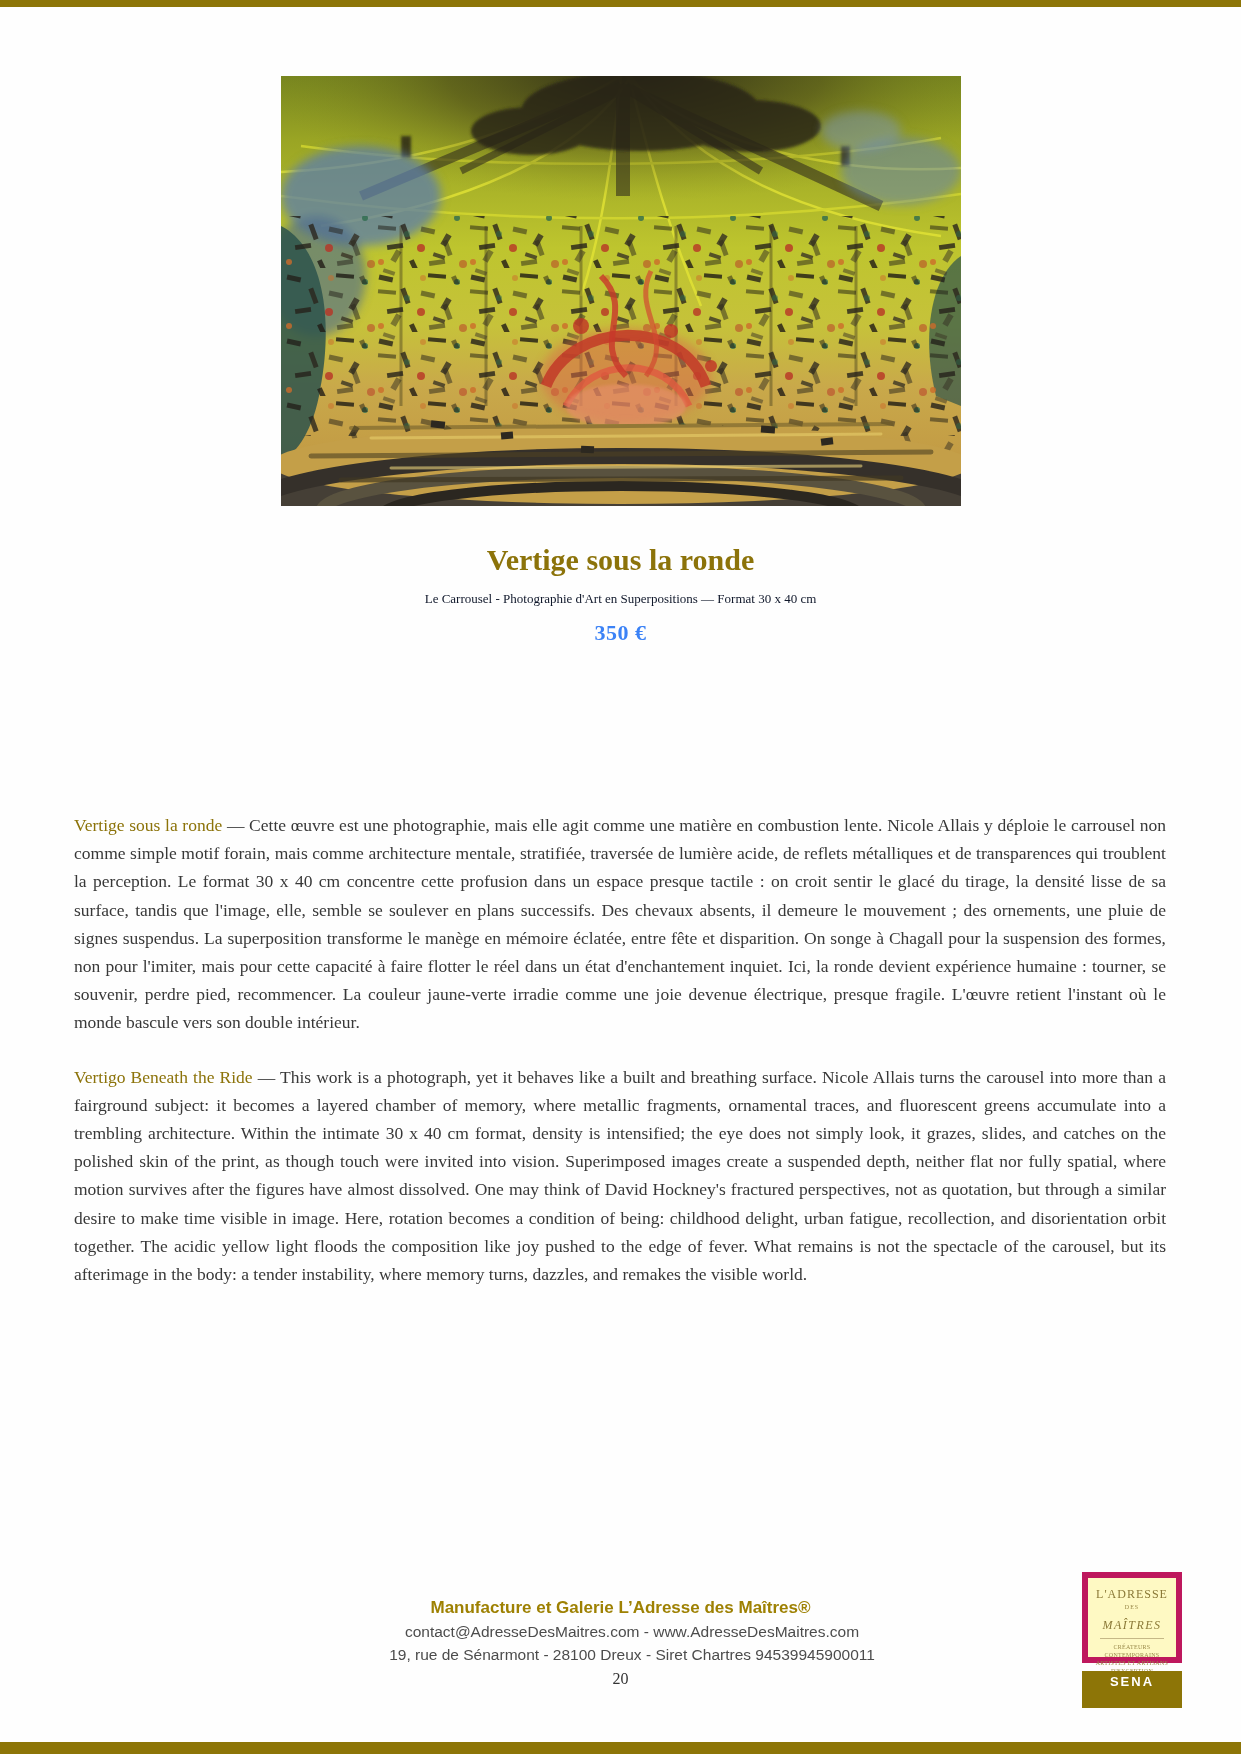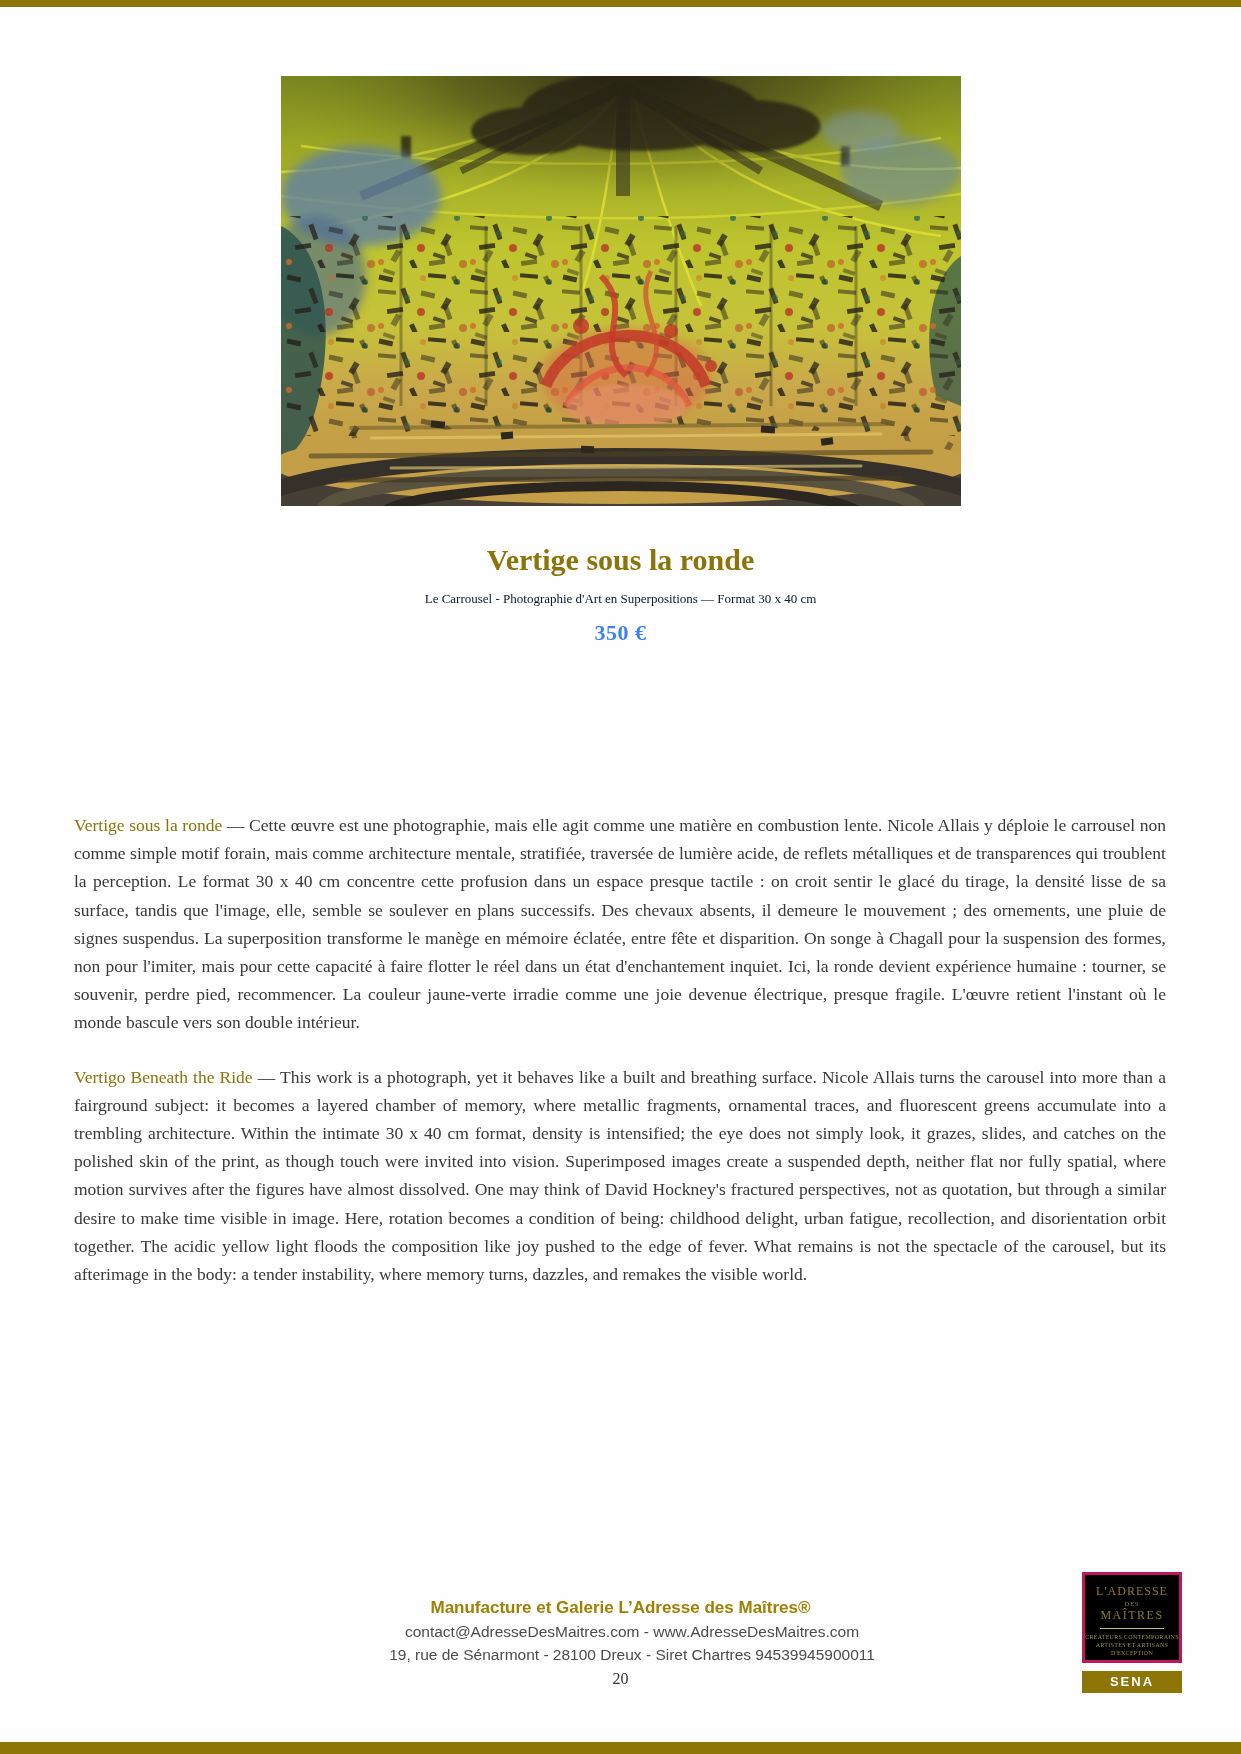"L'ADRESSE" .logo-box { background: #000000 -> #fef9c3; border: 3px solid #be185d -> 6px solid #be185d }
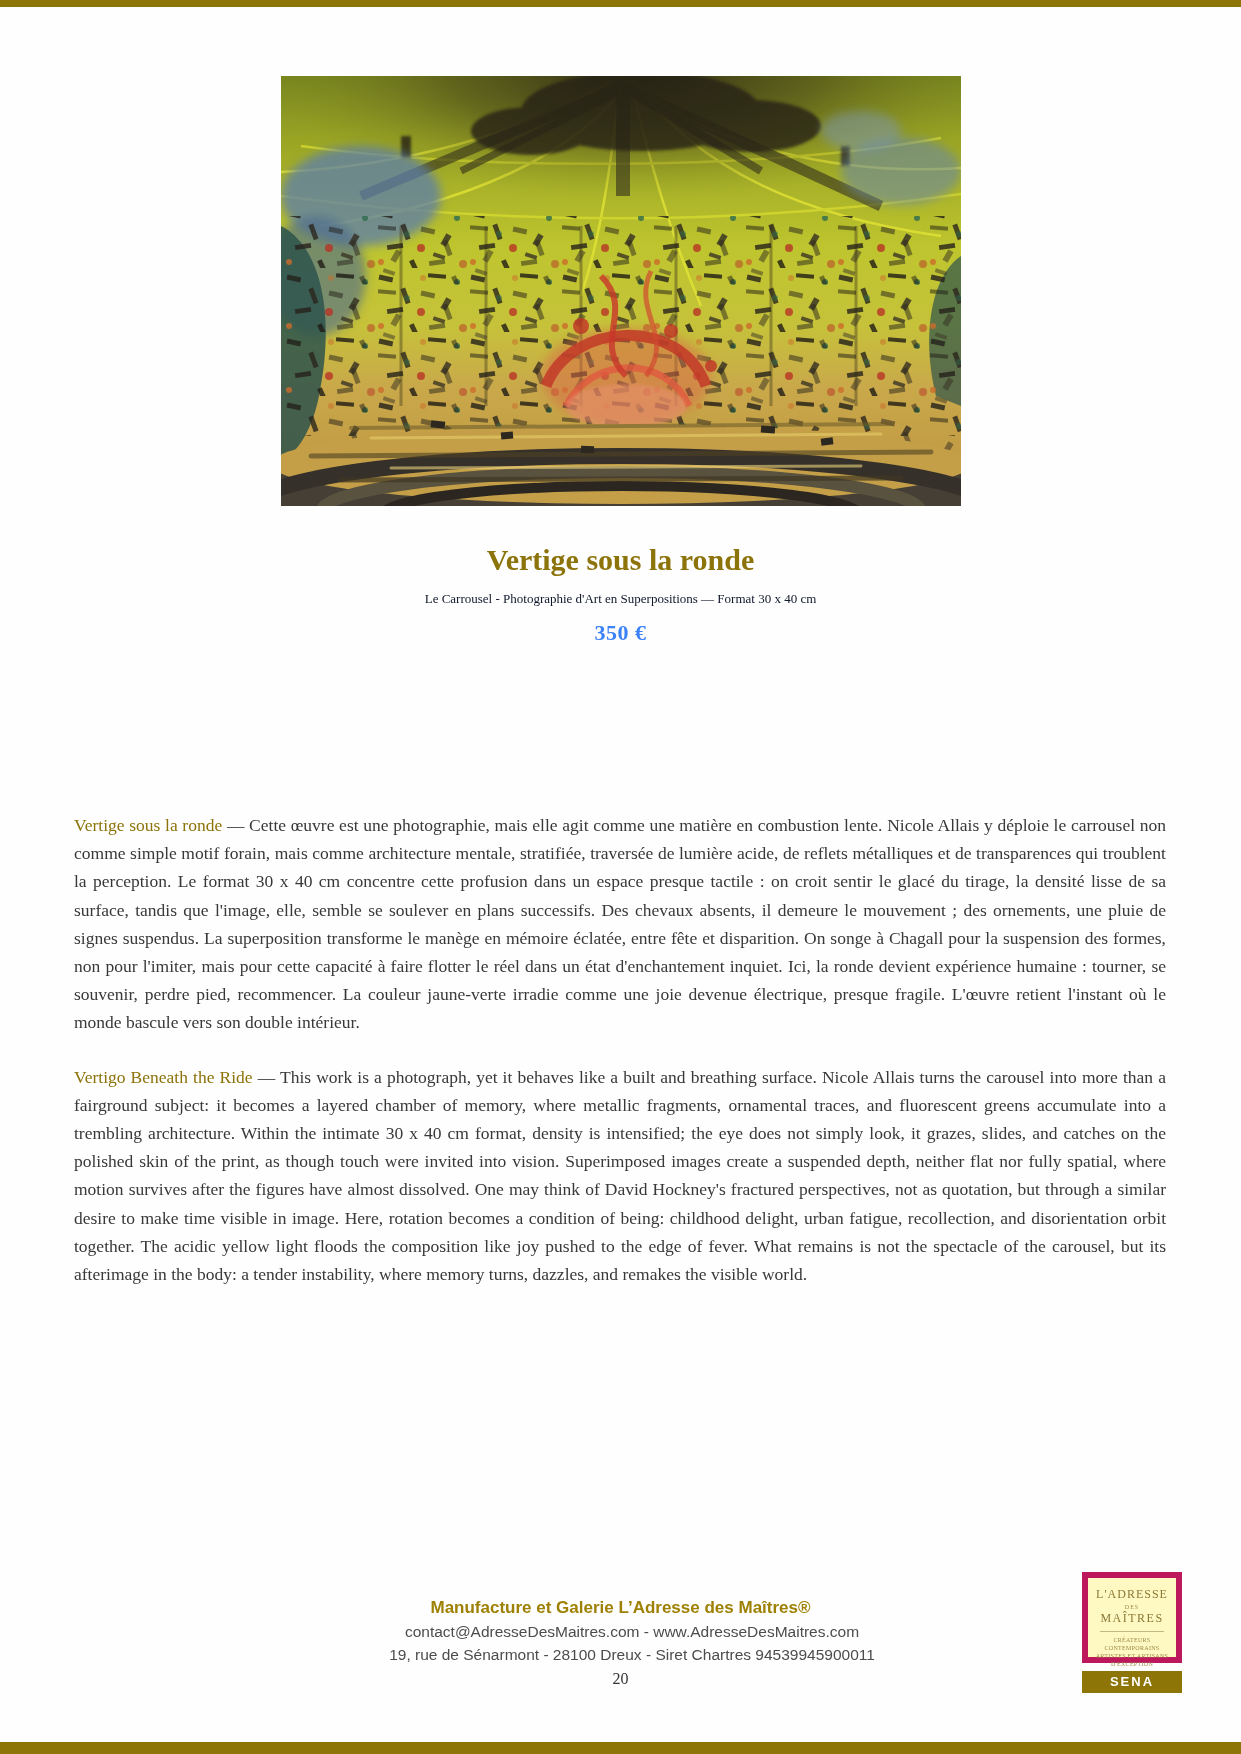"MAÎTRES" .logo-l3 { font-style: none -> italic; margin-top: 1px -> 8px }
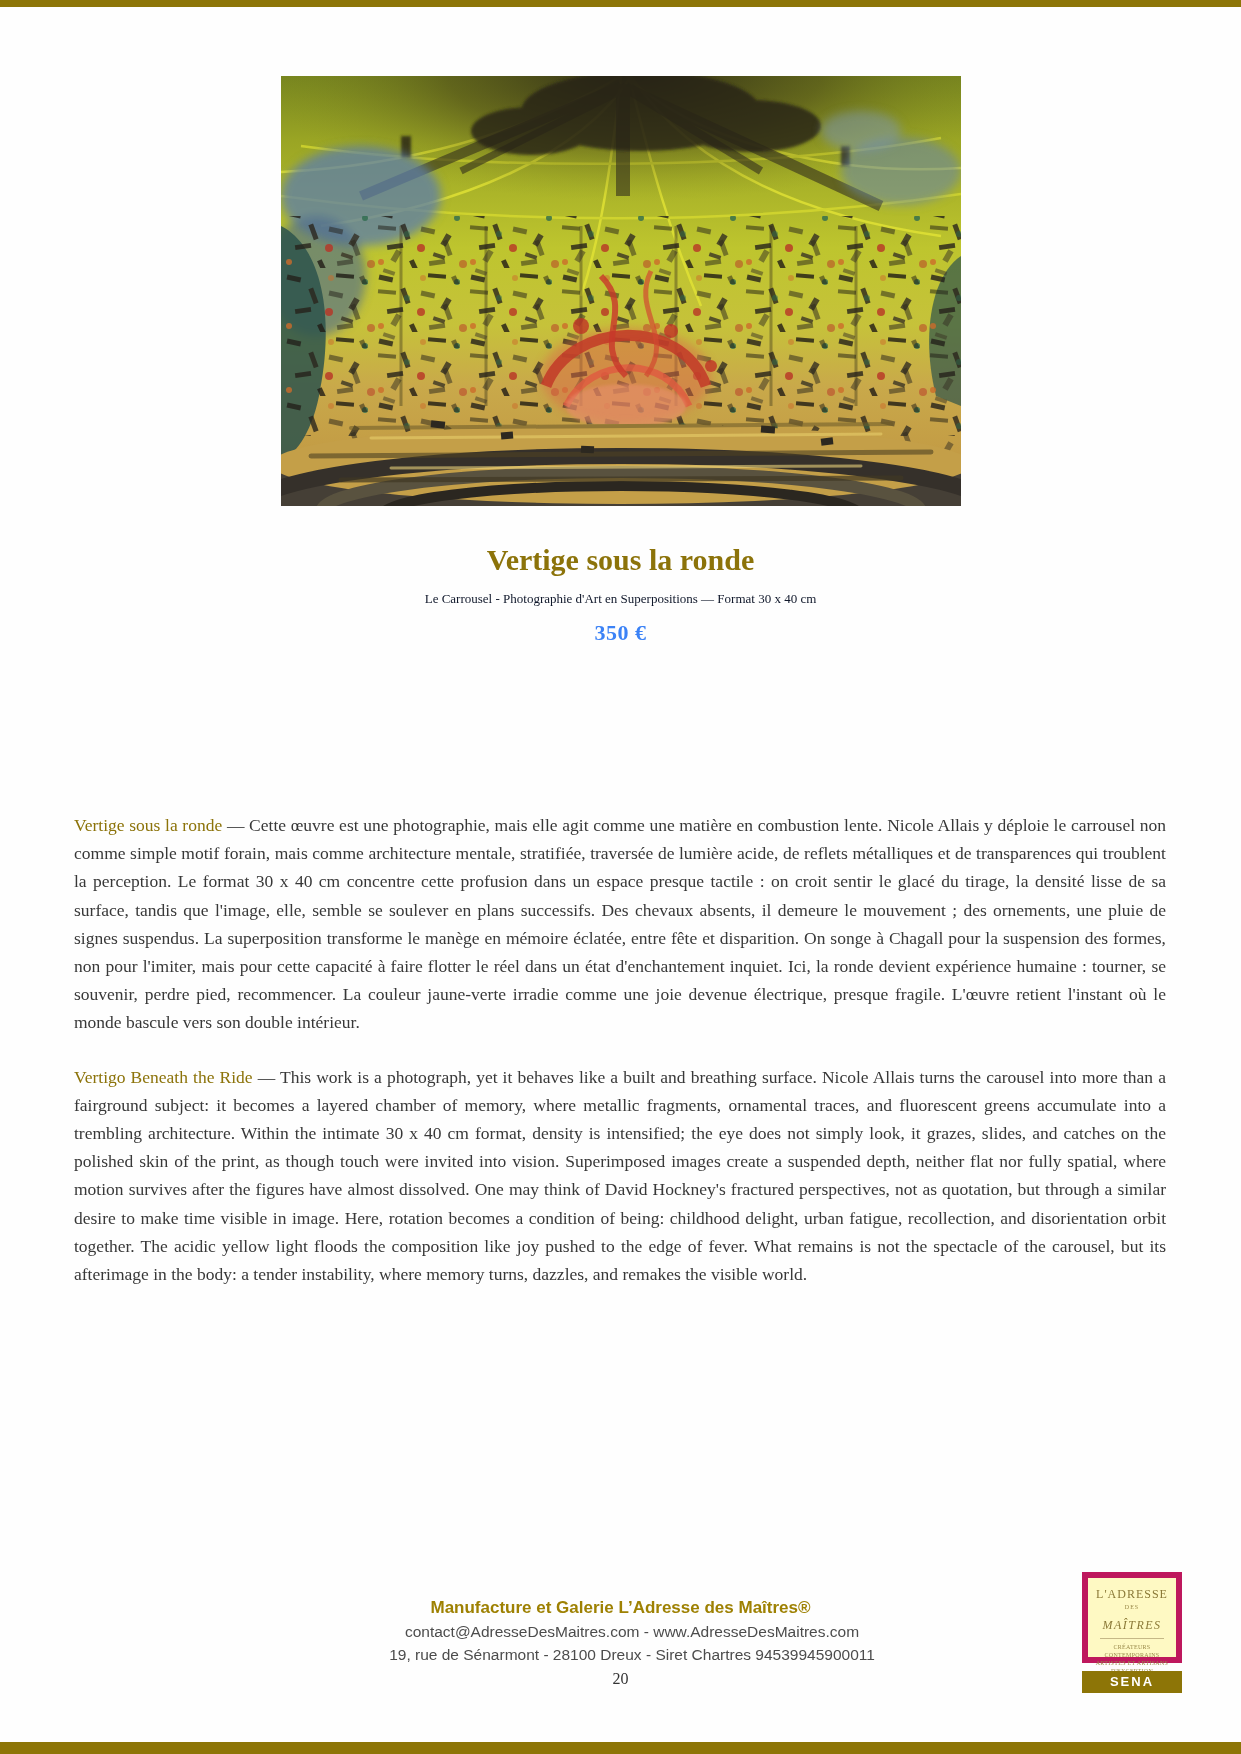"SENA" .sena-badge { height: 22px -> 37px }
